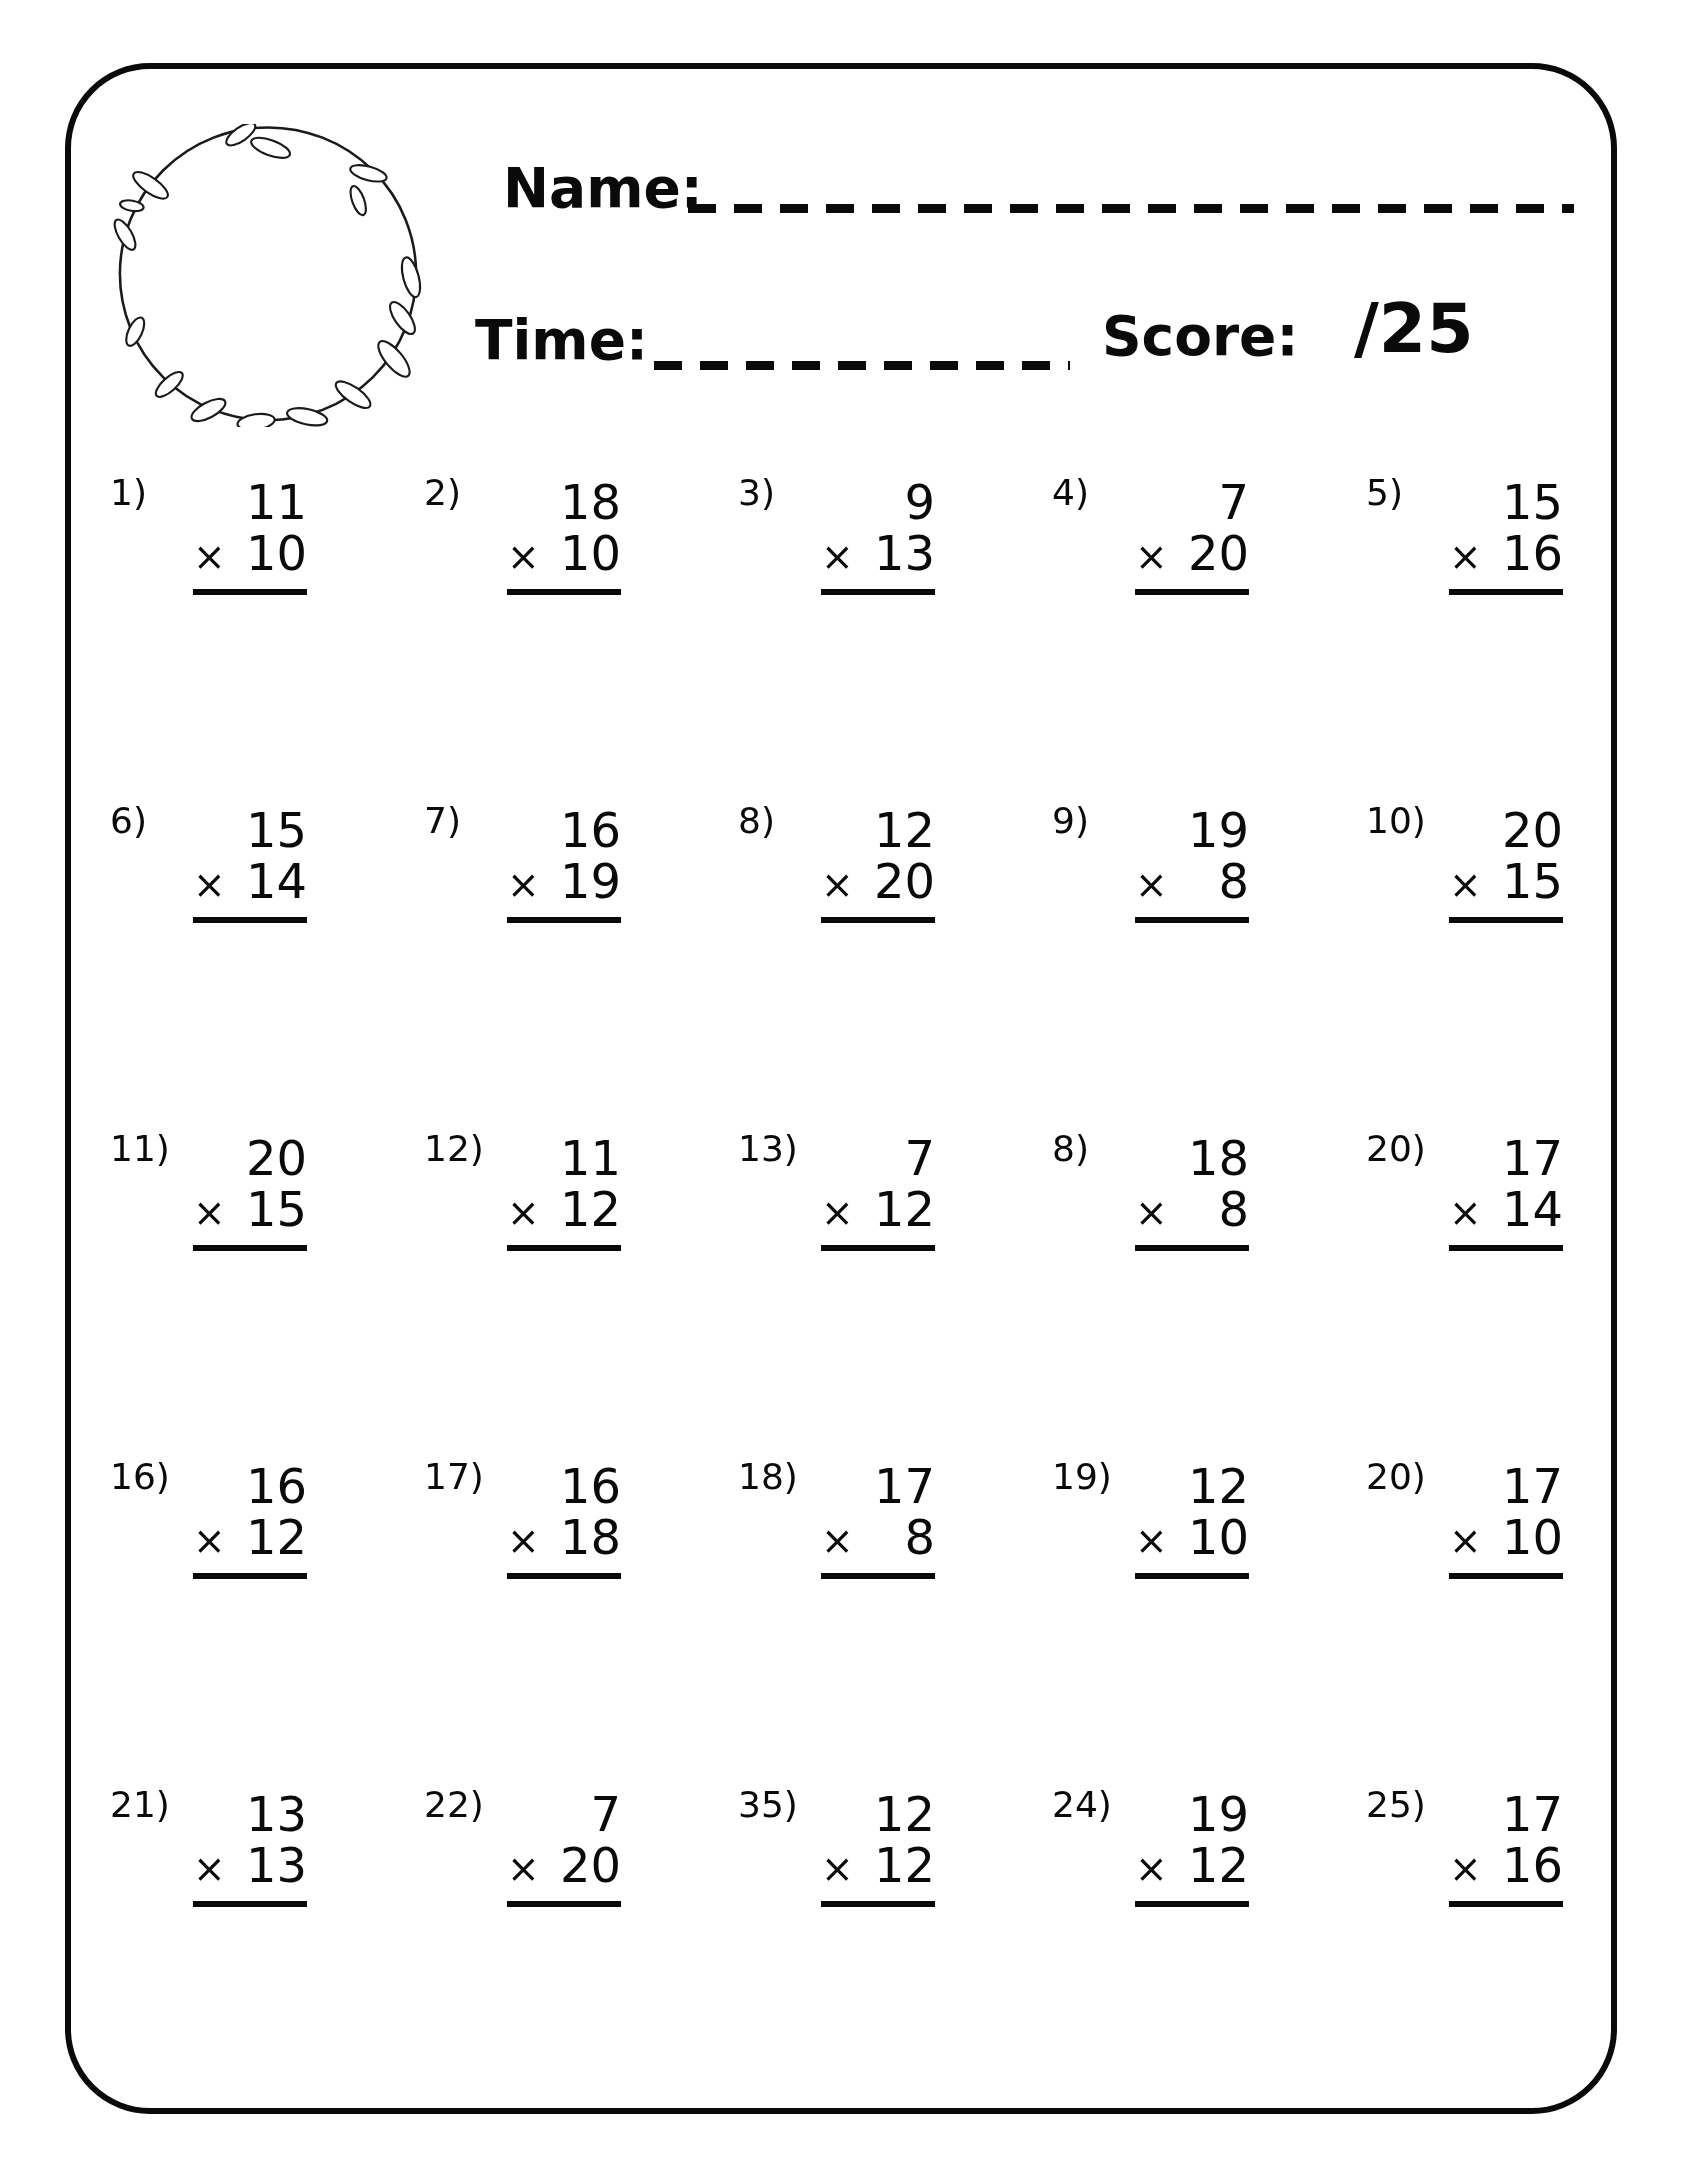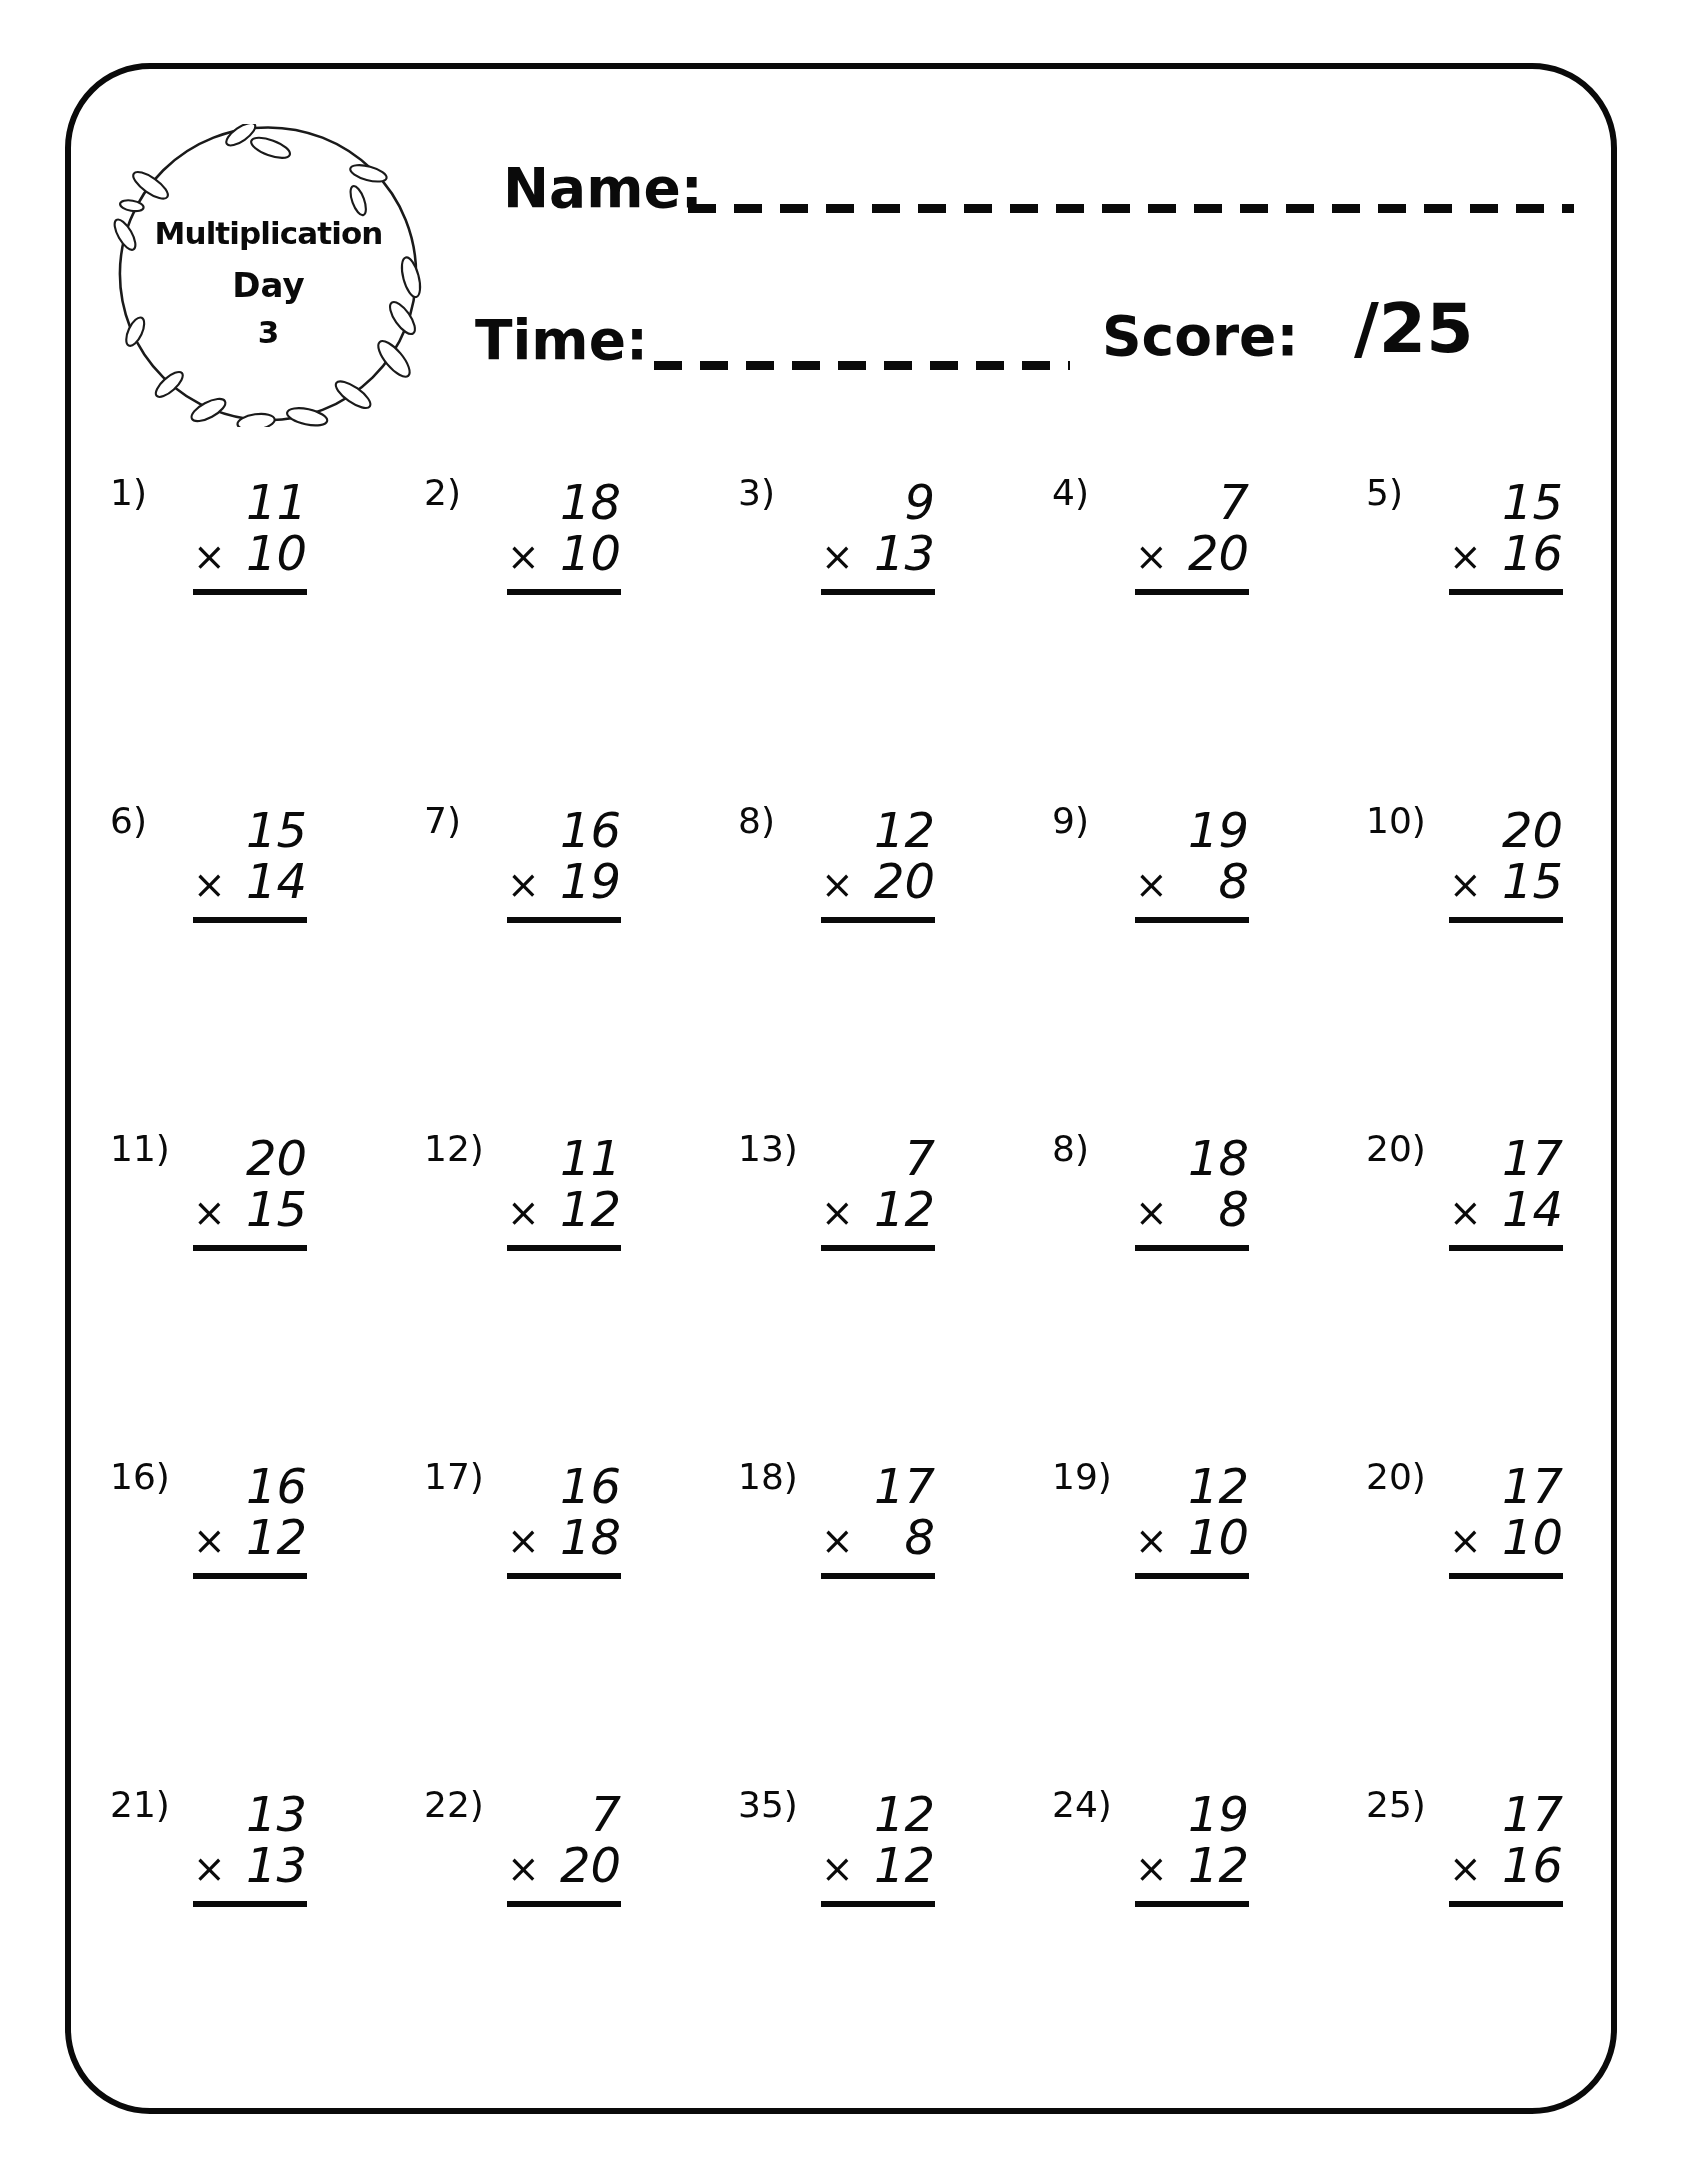"Multiplication" div.wreath-text { html: <div> <div>Multiplication</div> <div>Day</div> <div>3</div> </div> -> none }
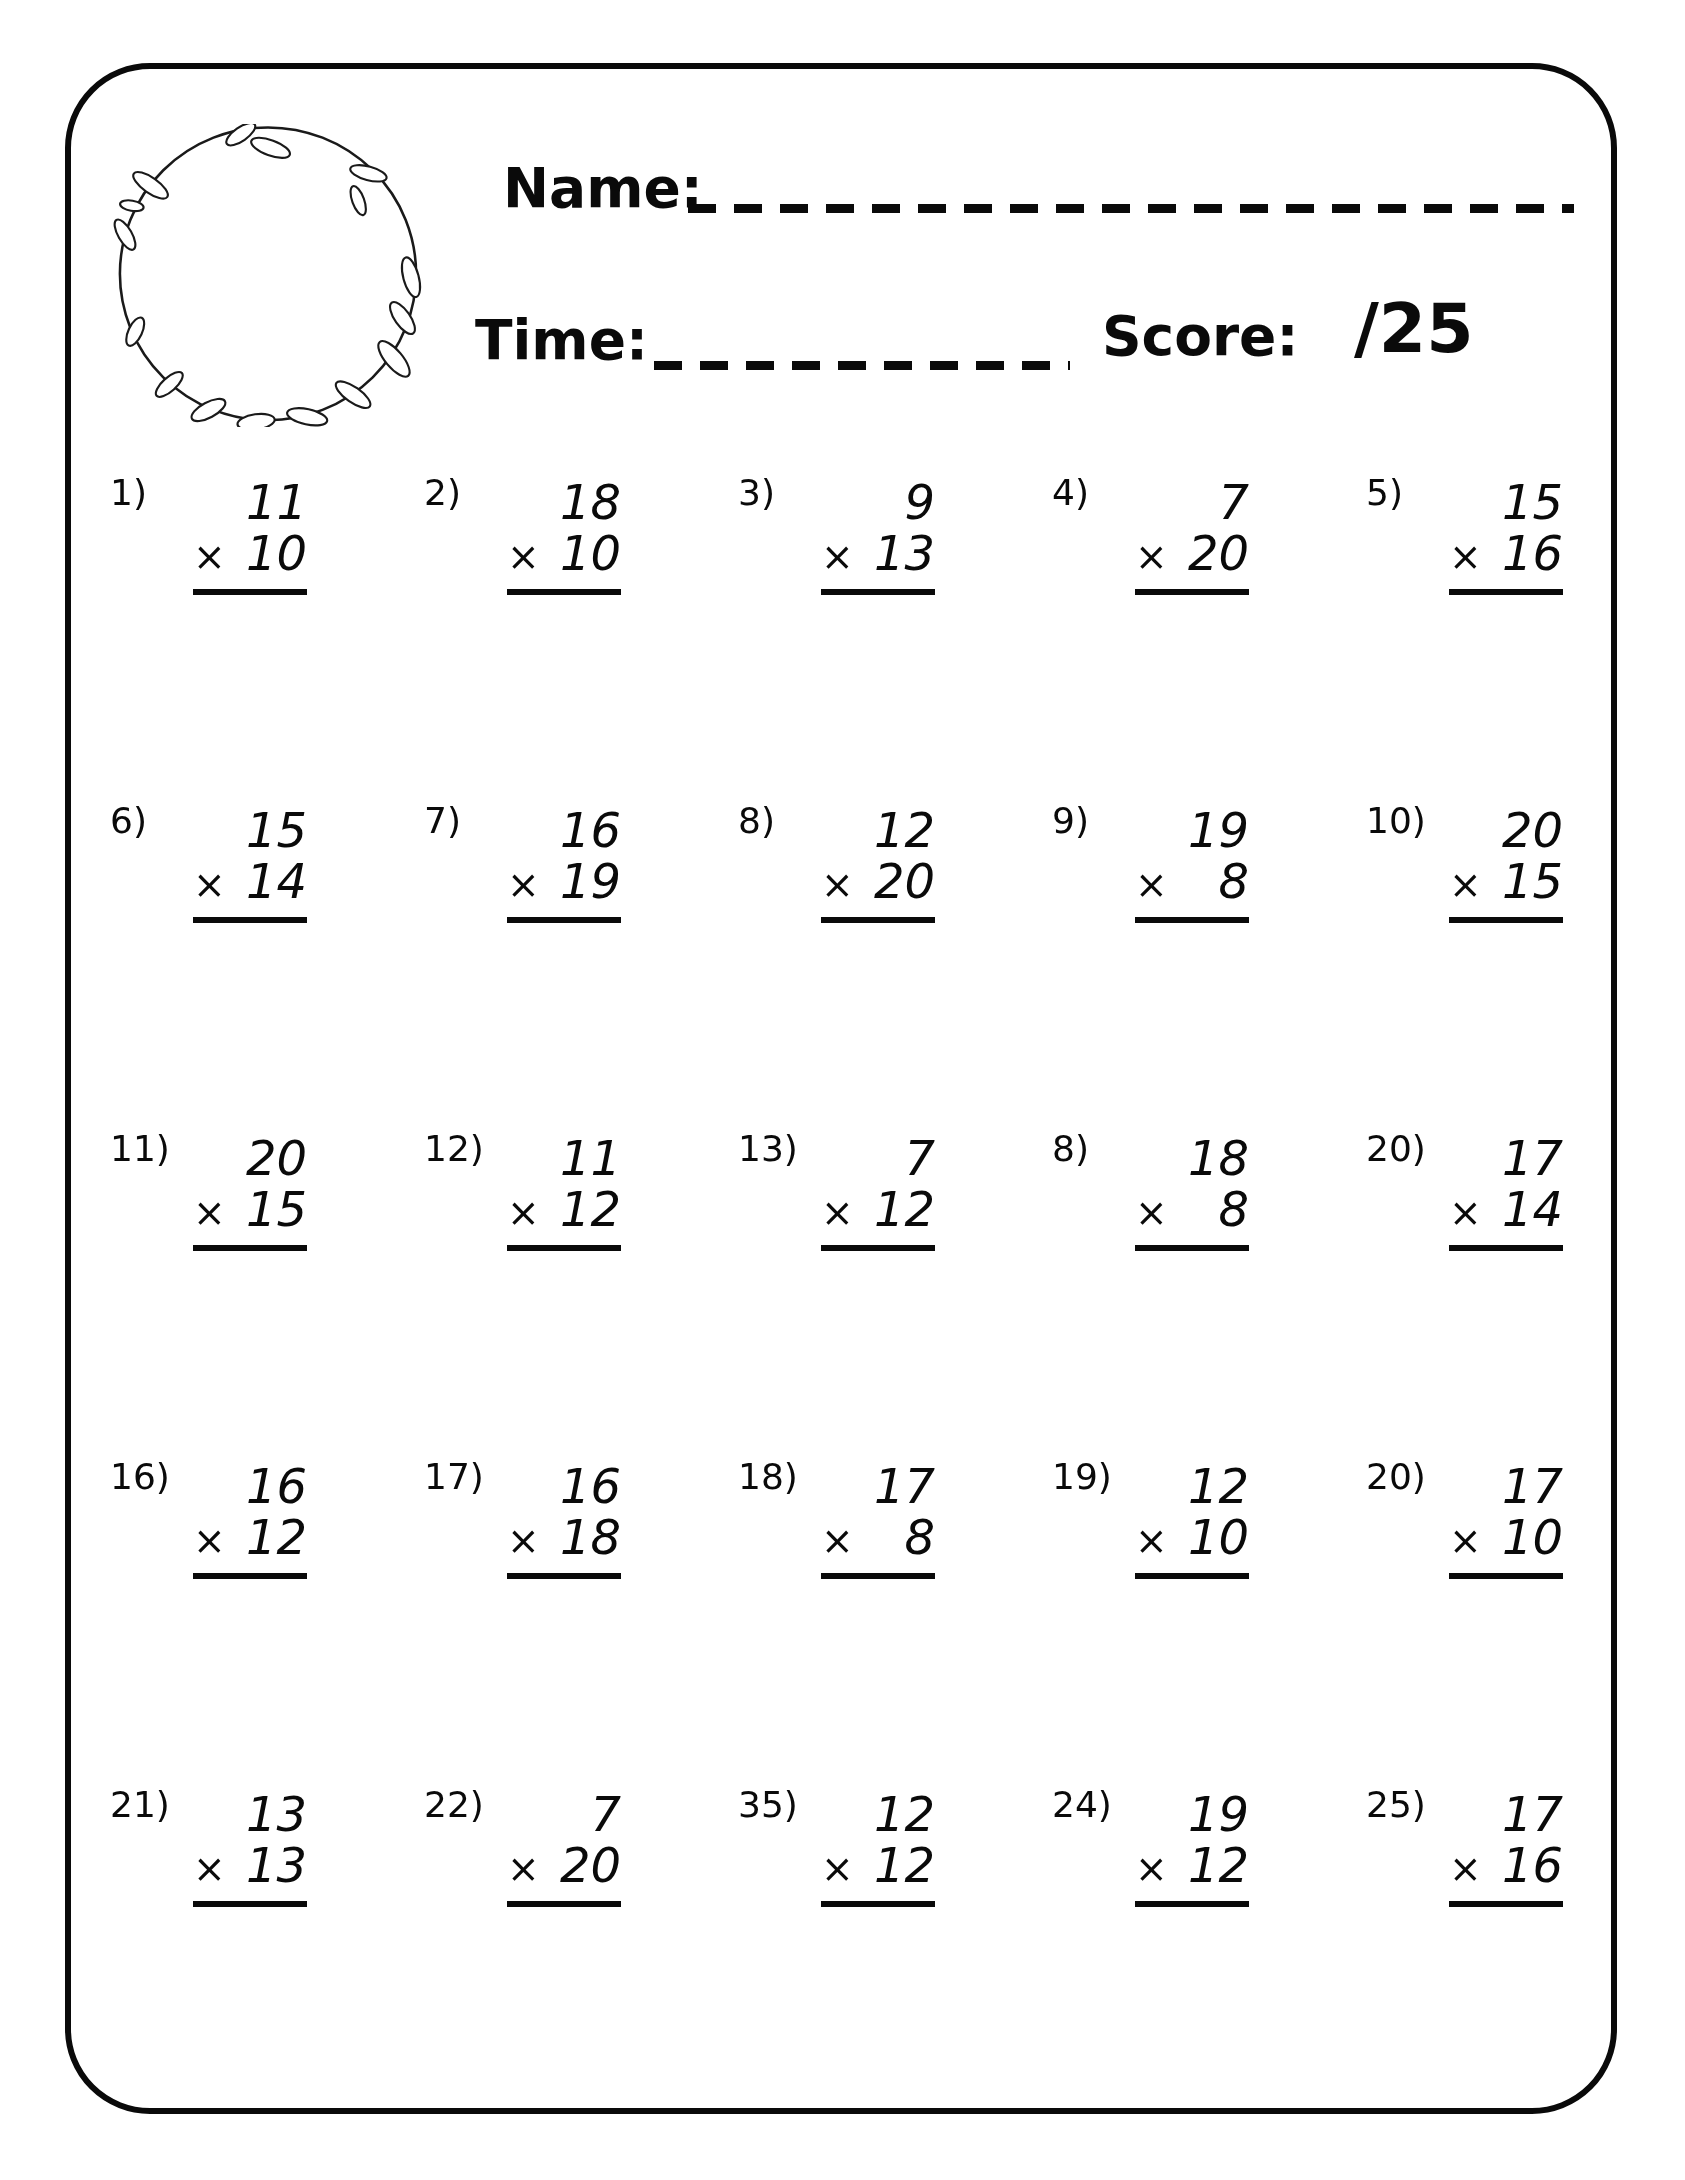"11" .work { font-style: italic -> none }
